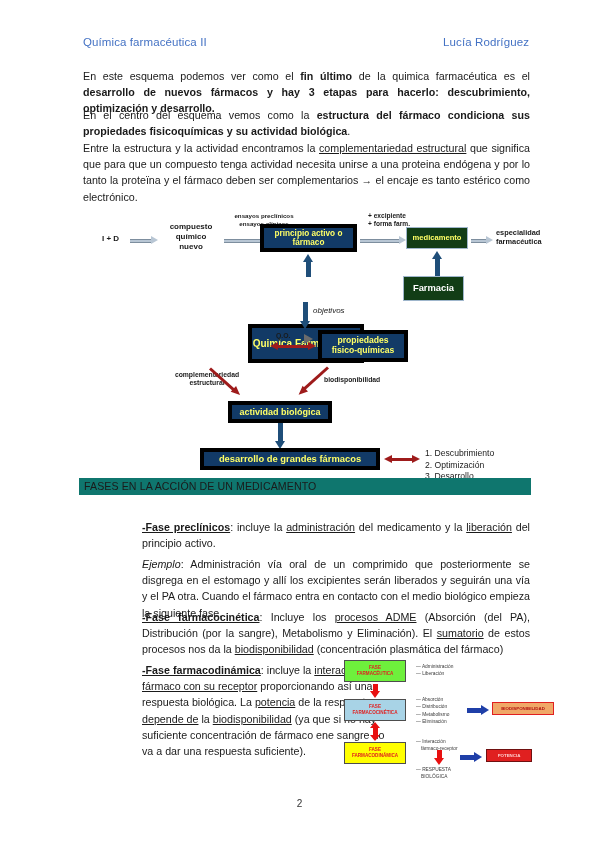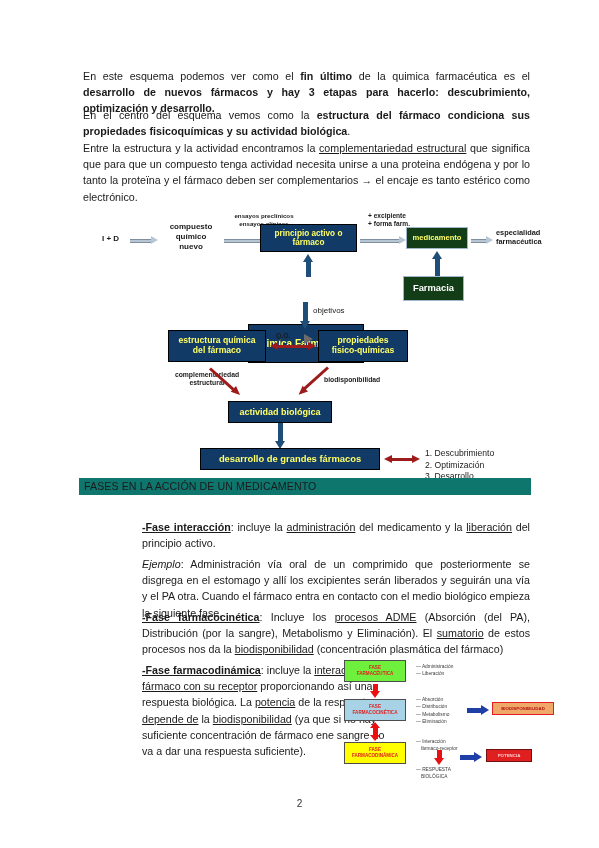"Química farmacéutica II" div.header { html: none -> <div> <span>Química farmacéutica II</span> <span>Lucía Rodríguez</span> </div> }
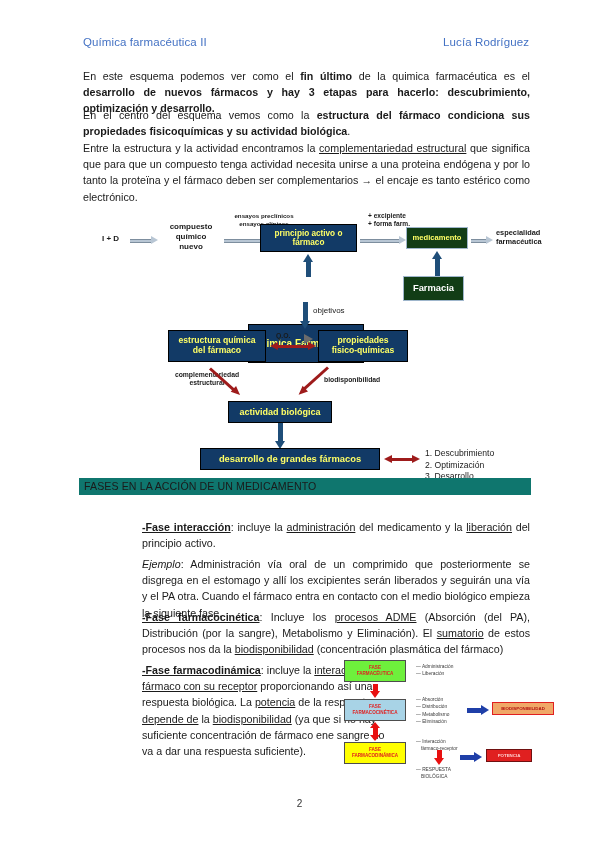"principio activo o" .navy { border: 1px solid #000000 -> 4px solid #000000 }
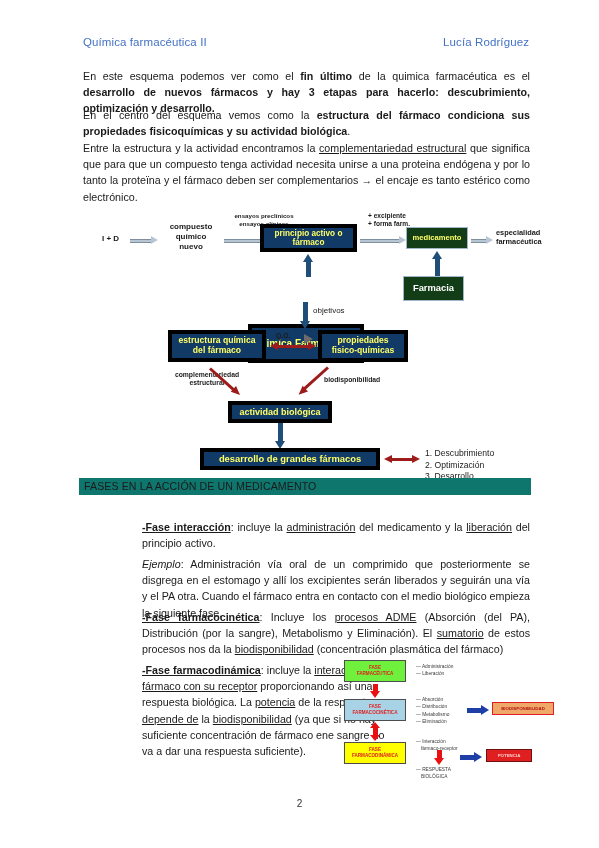"objetivos" .lbl-plain { font-style: none -> italic }
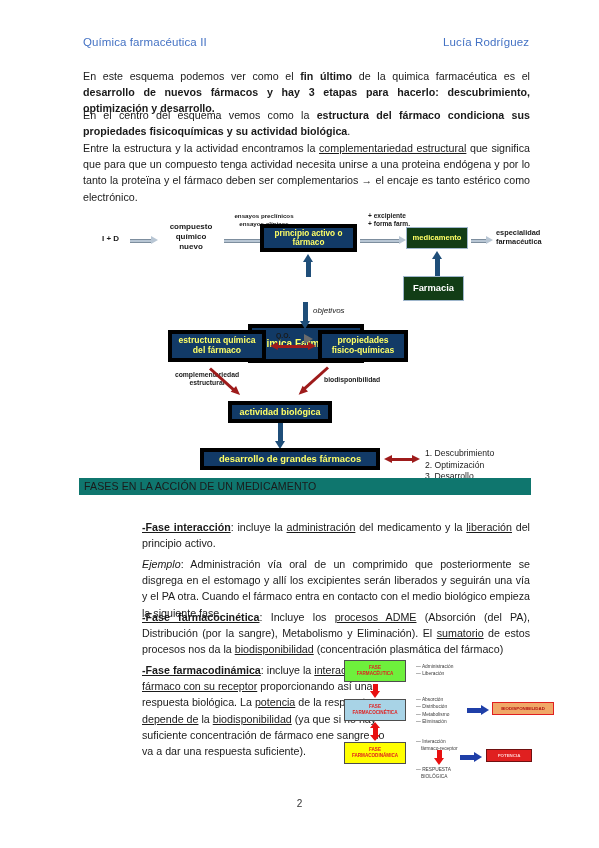"estructura química" div.box { html: <div>estructura química del fármaco</div> -> none }
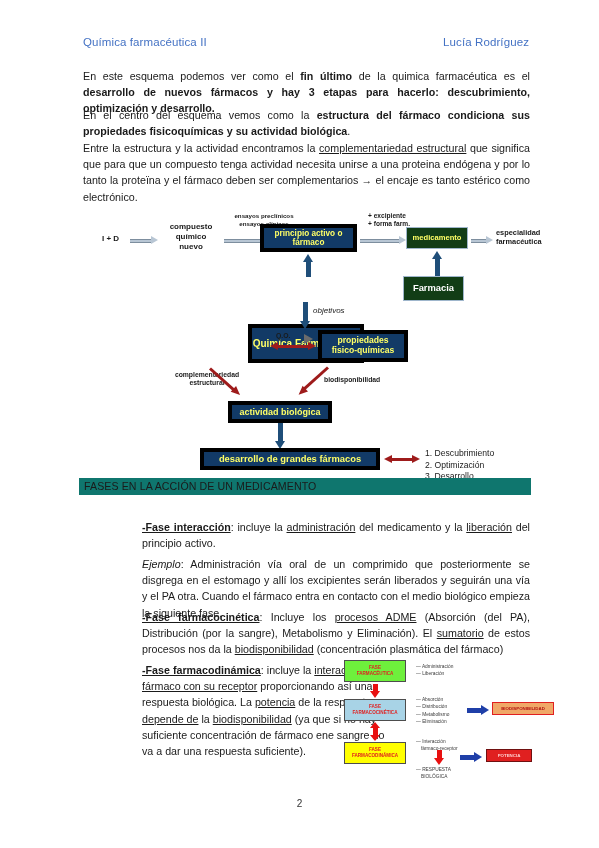"-Fase interacción" u { text: interacción -> preclínicos }
